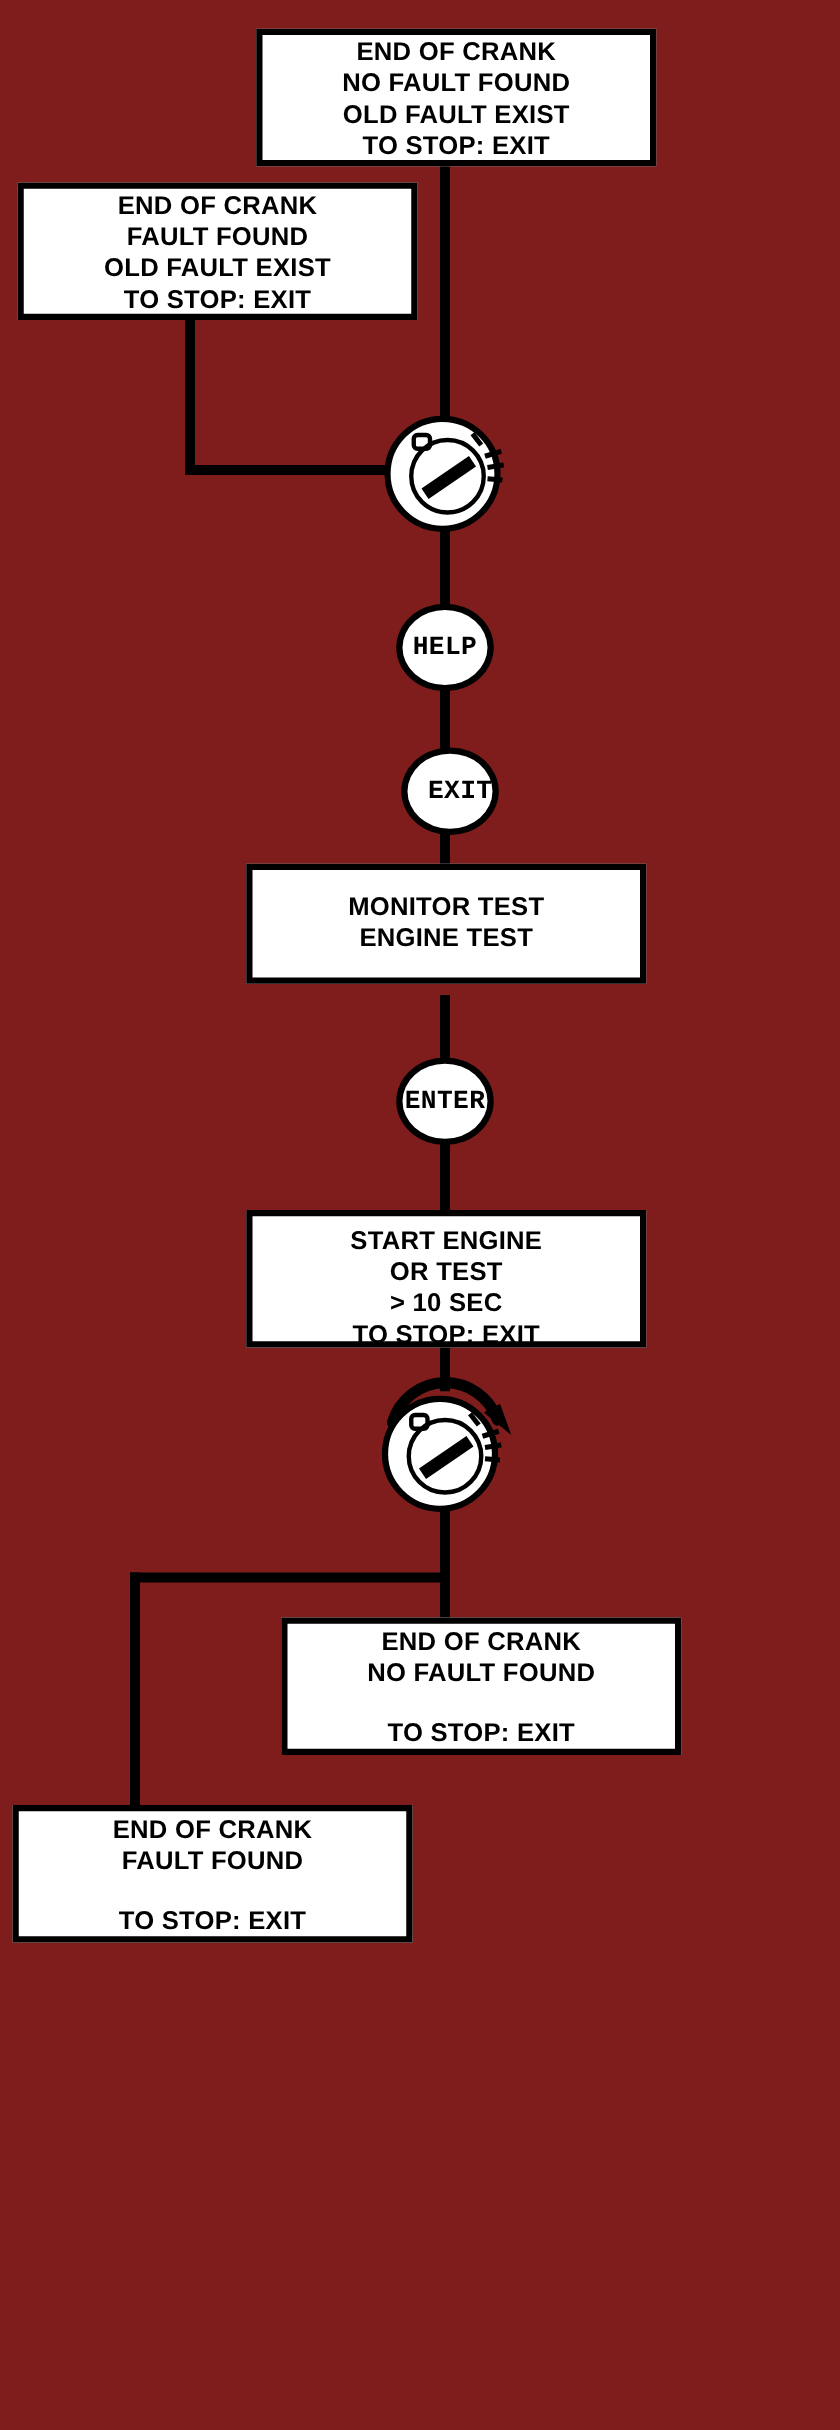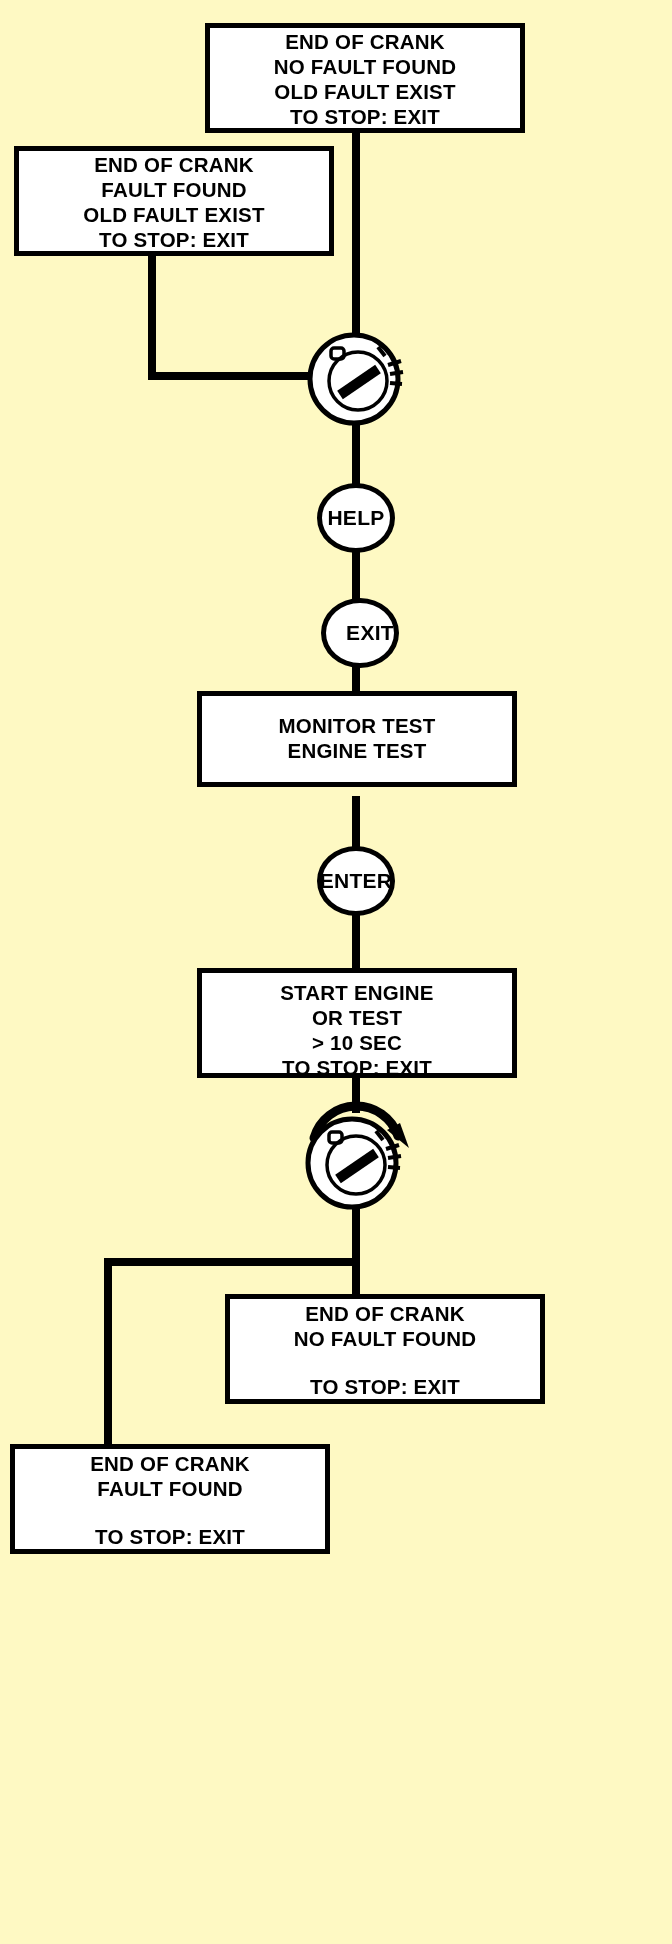"END OF CRANK" #page { background: #fef9c3 -> #7f1d1d }
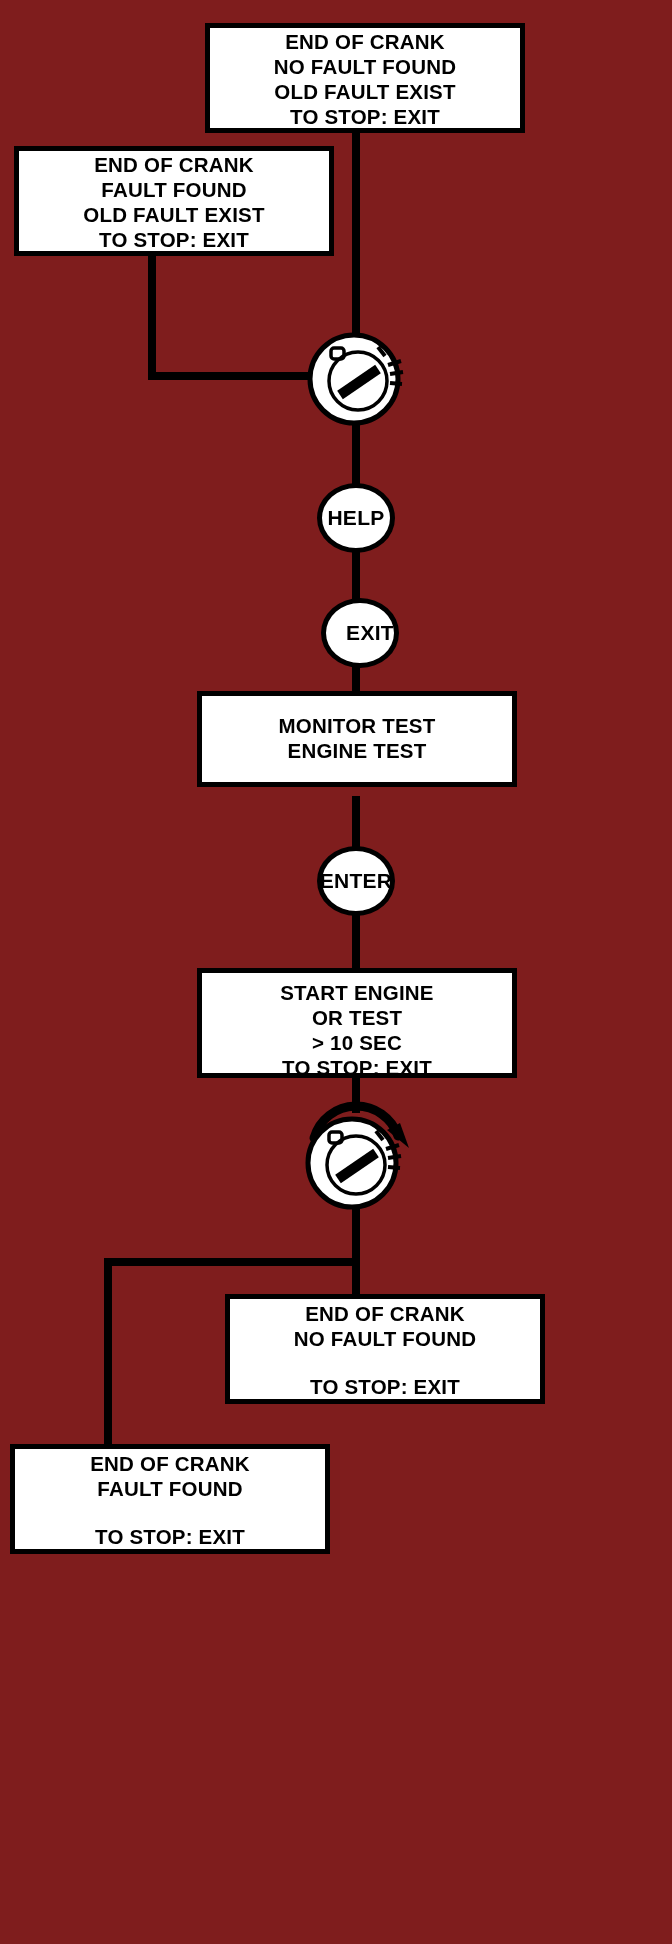"HELP" .circle { font-family: none -> Liberation Mono, monospace }
